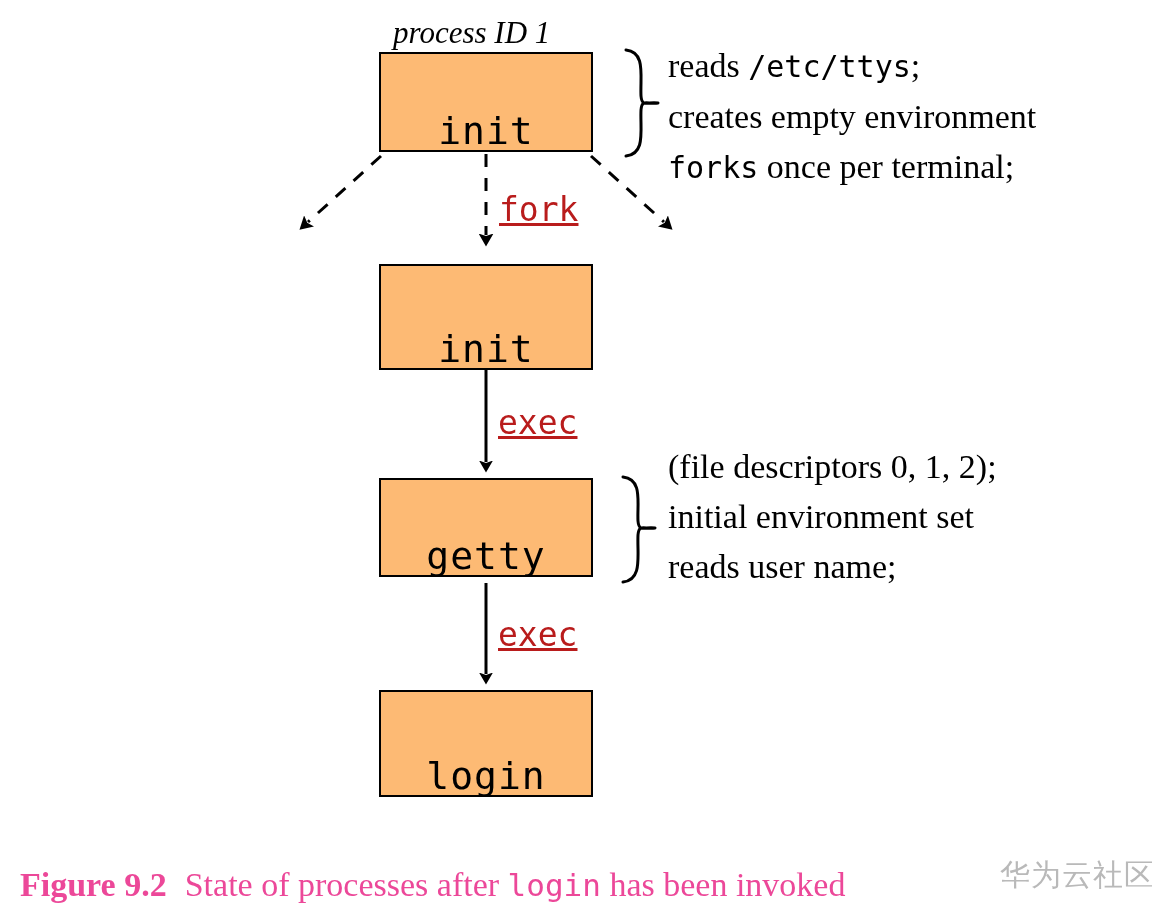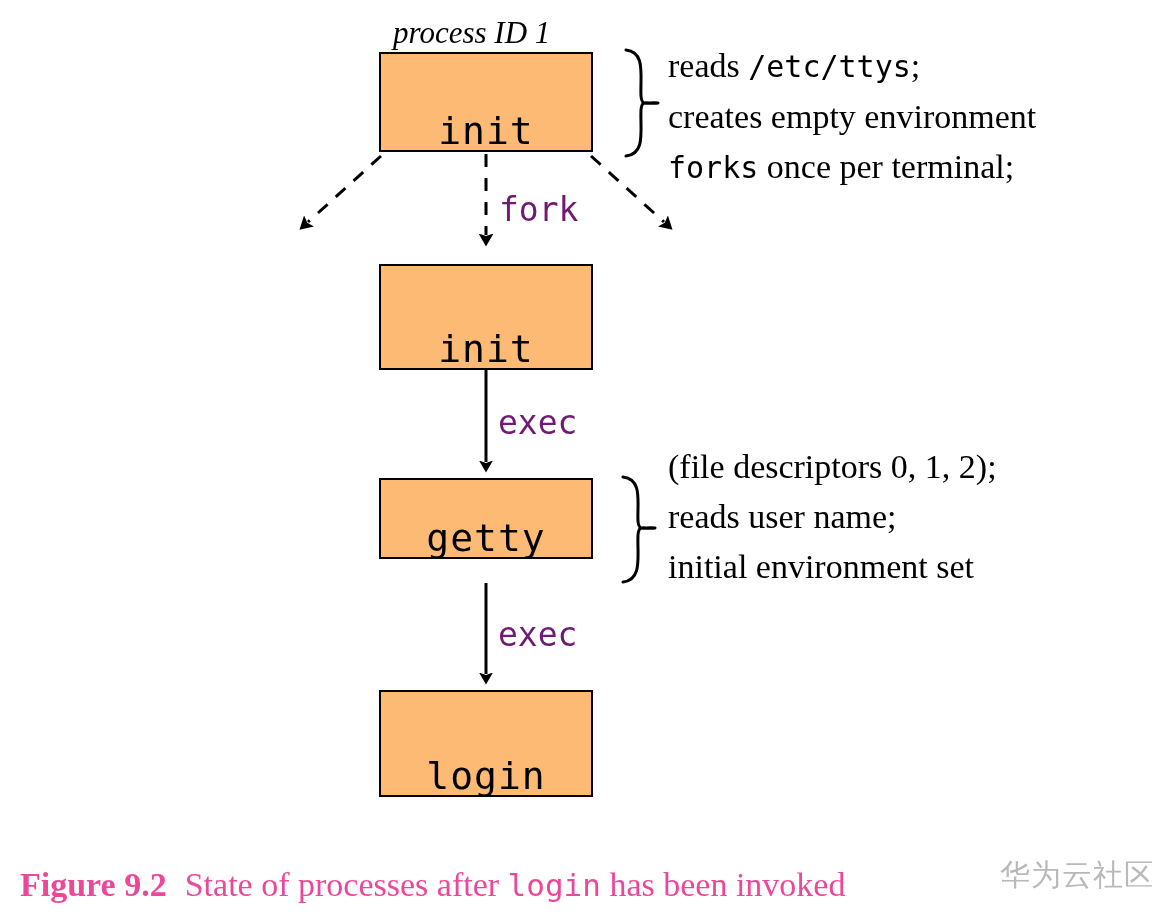"fork" .edge-label { color: #701a75 -> #b91c1c; text-decoration: none -> underline }
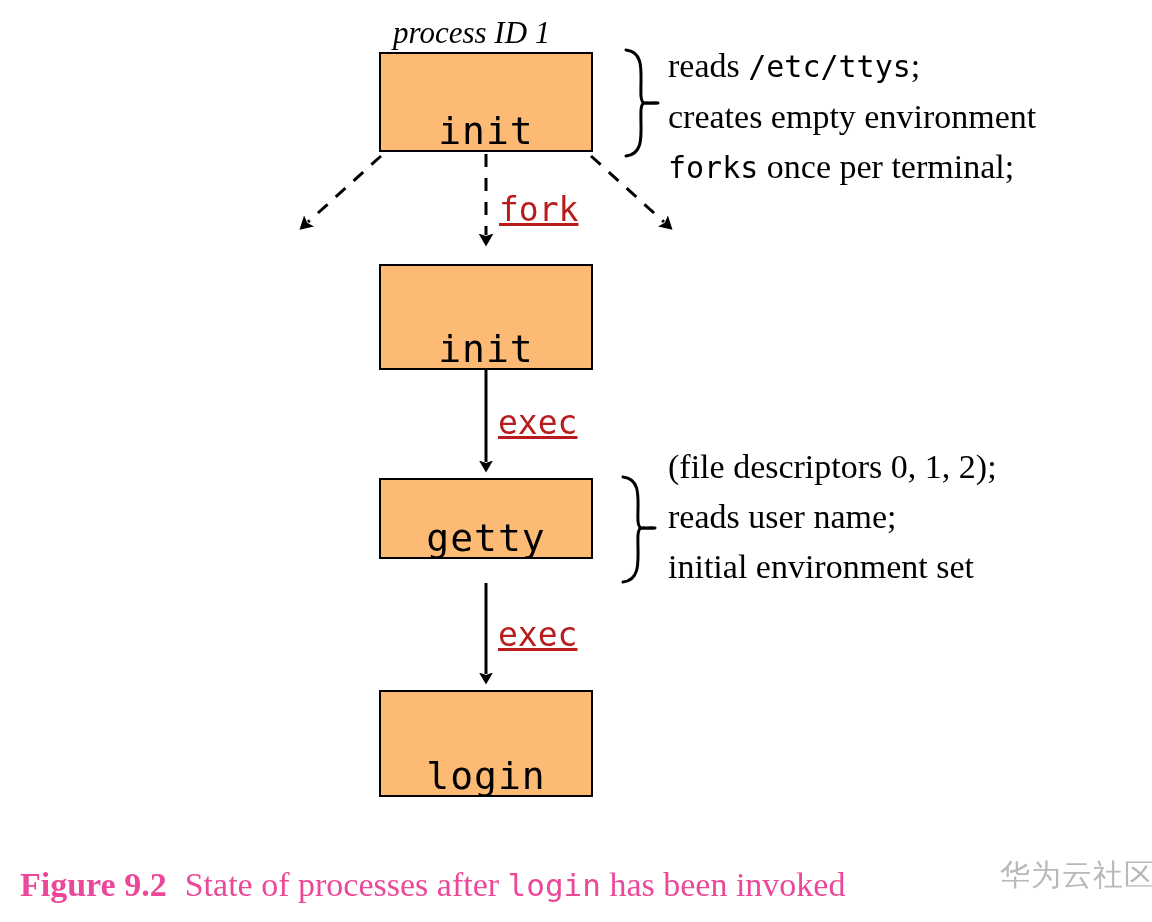"getty" div.proc-box { height: 81px -> 99px }
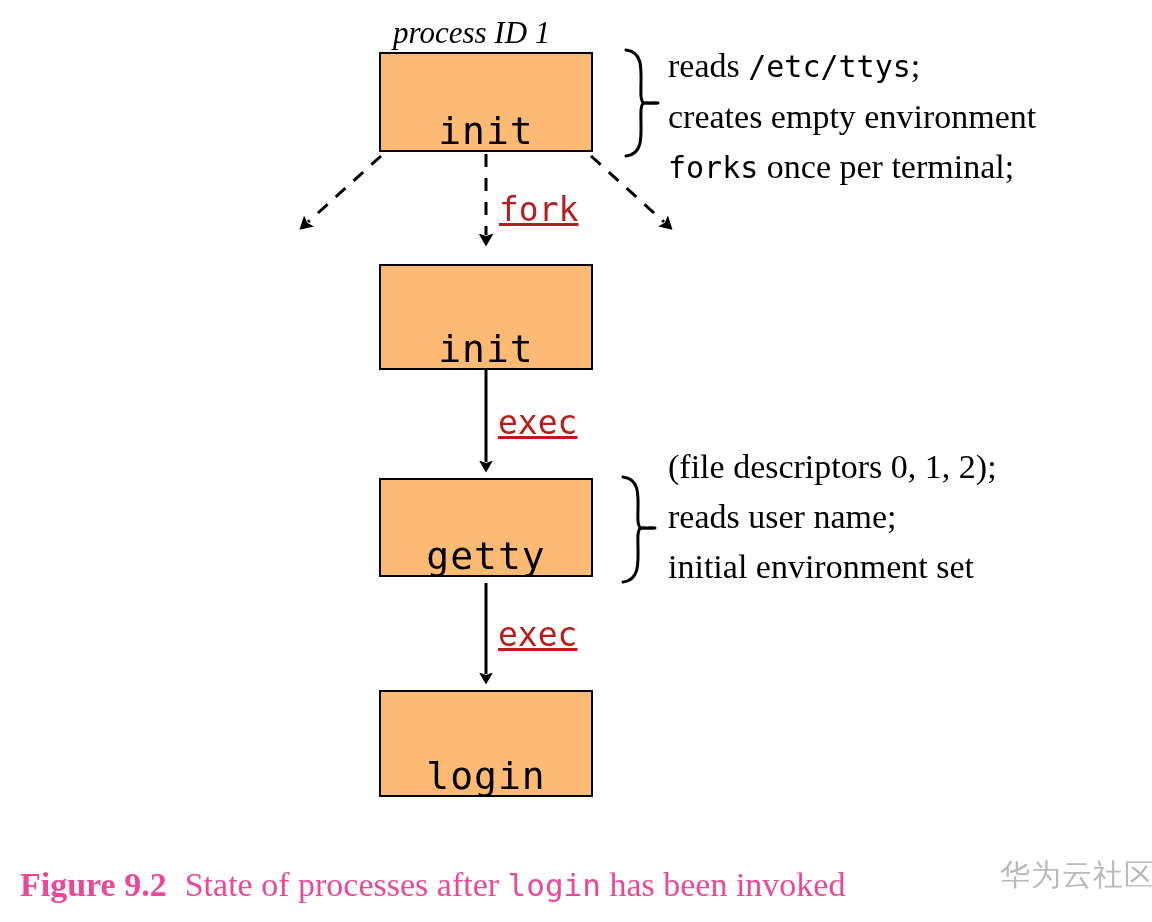"reads user name;" div { order: before "initial environment set" -> after "initial environment set" }
